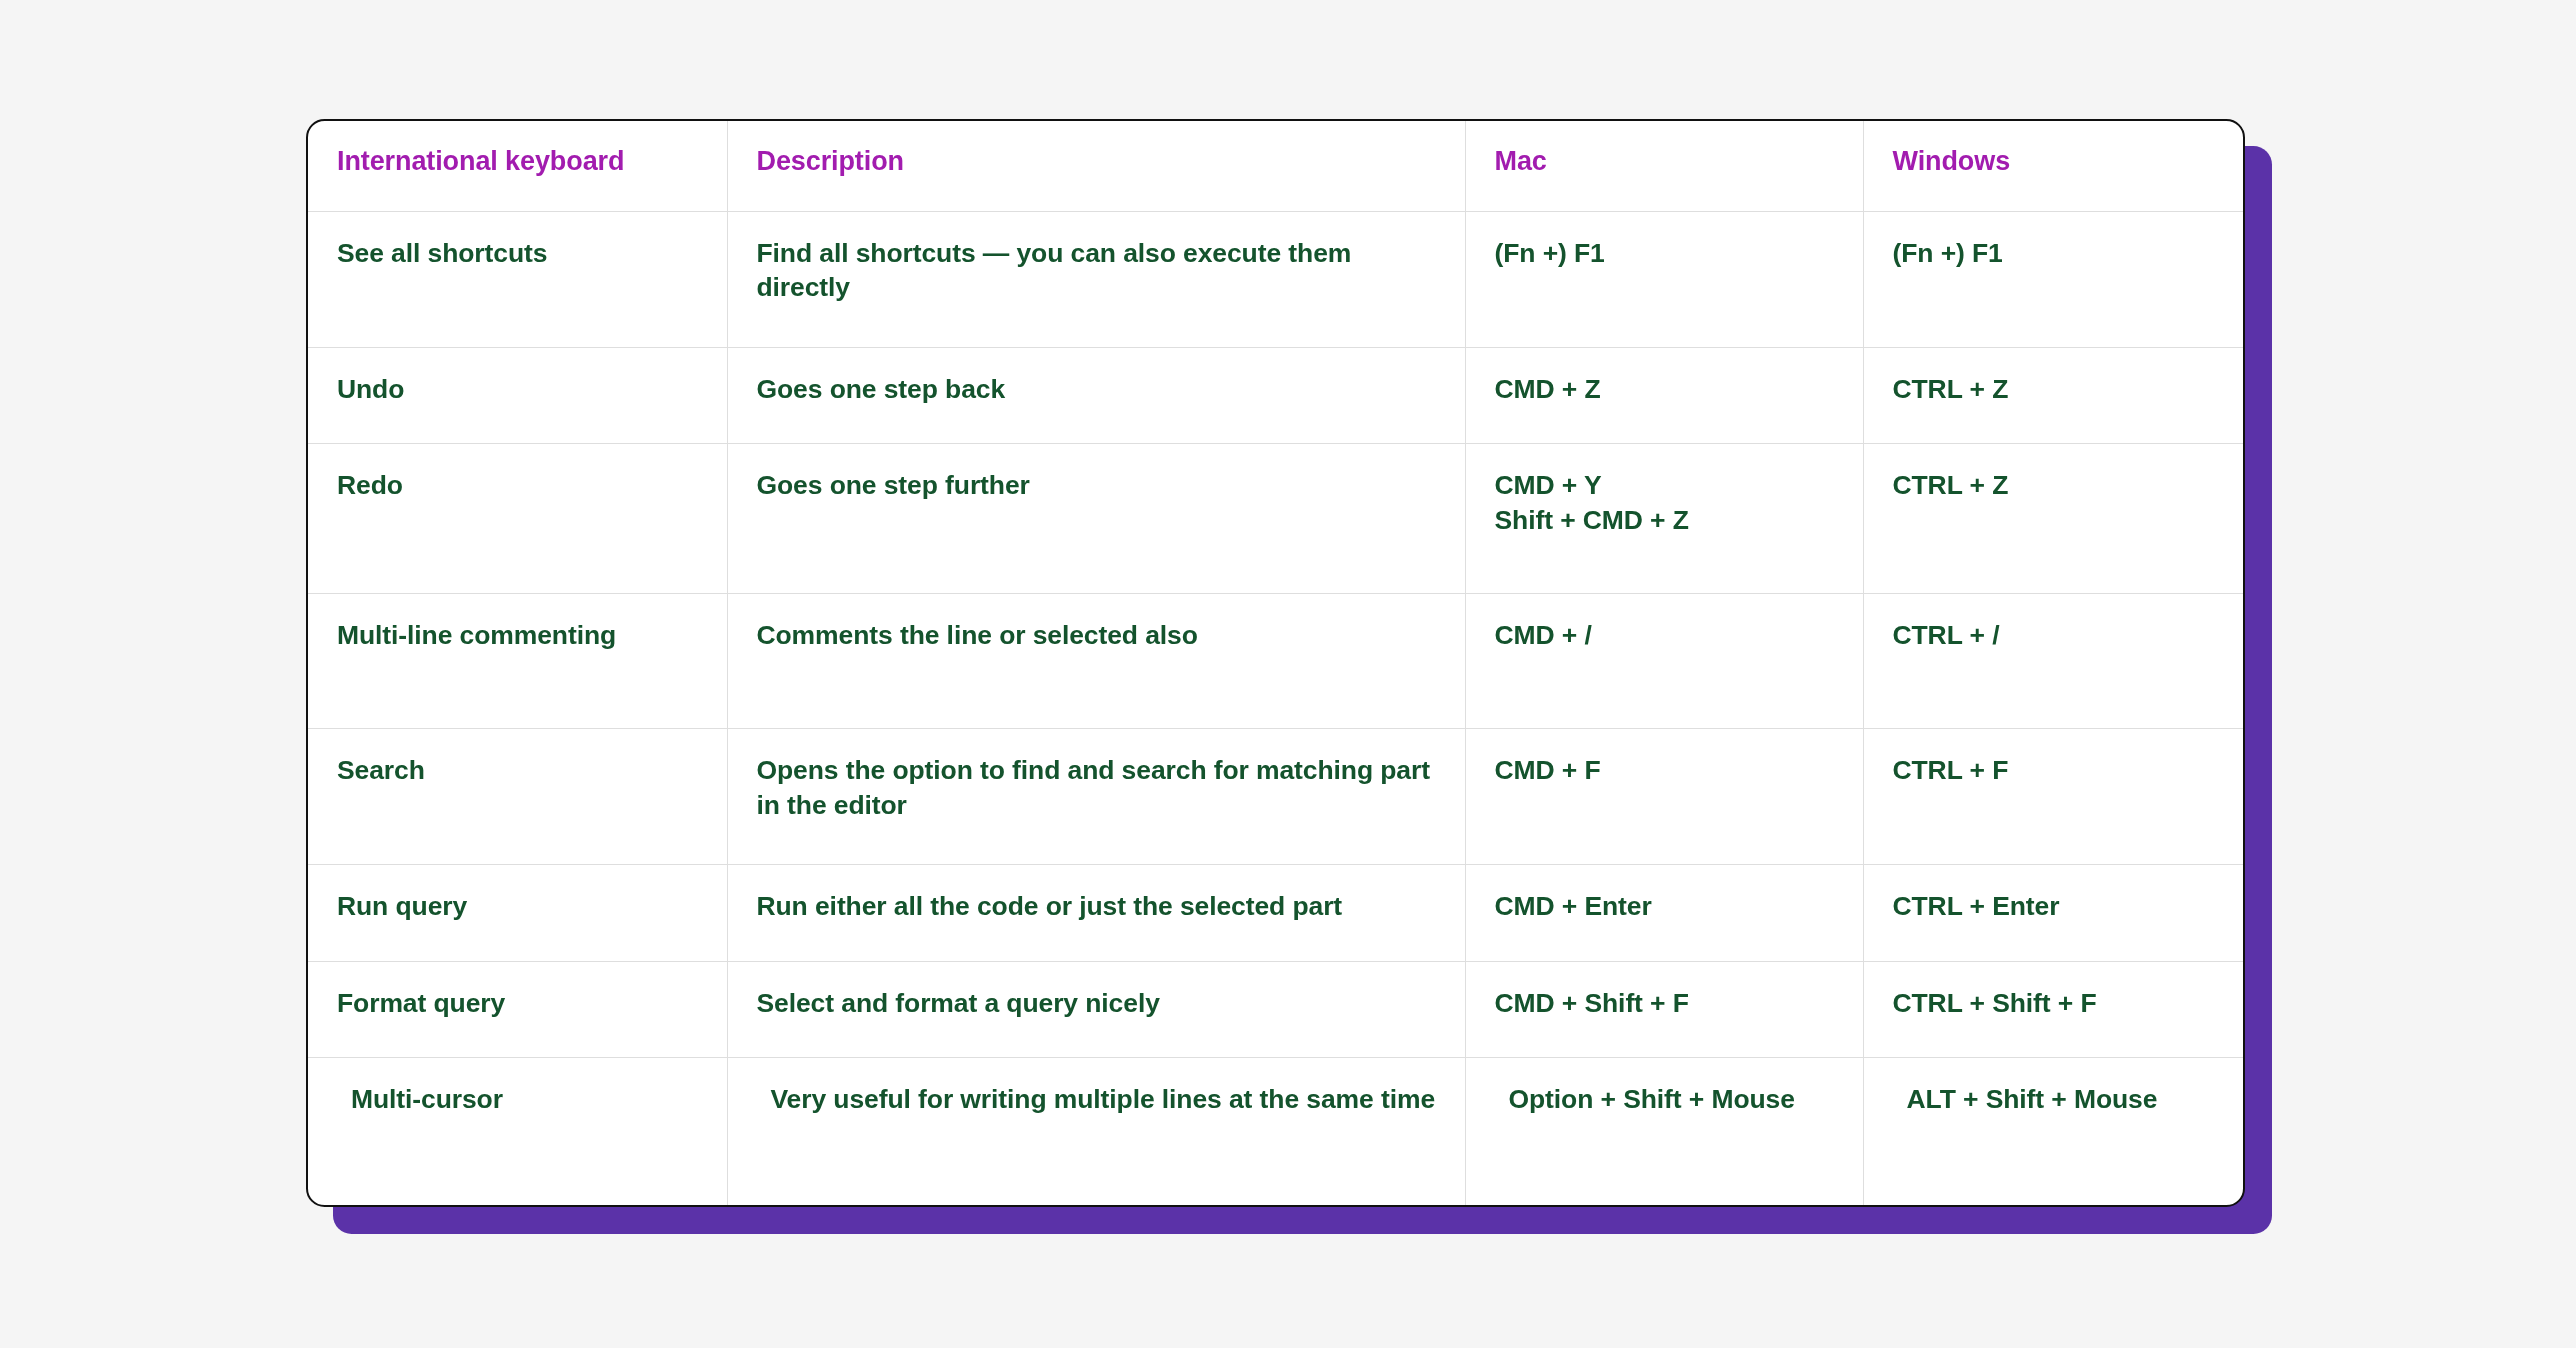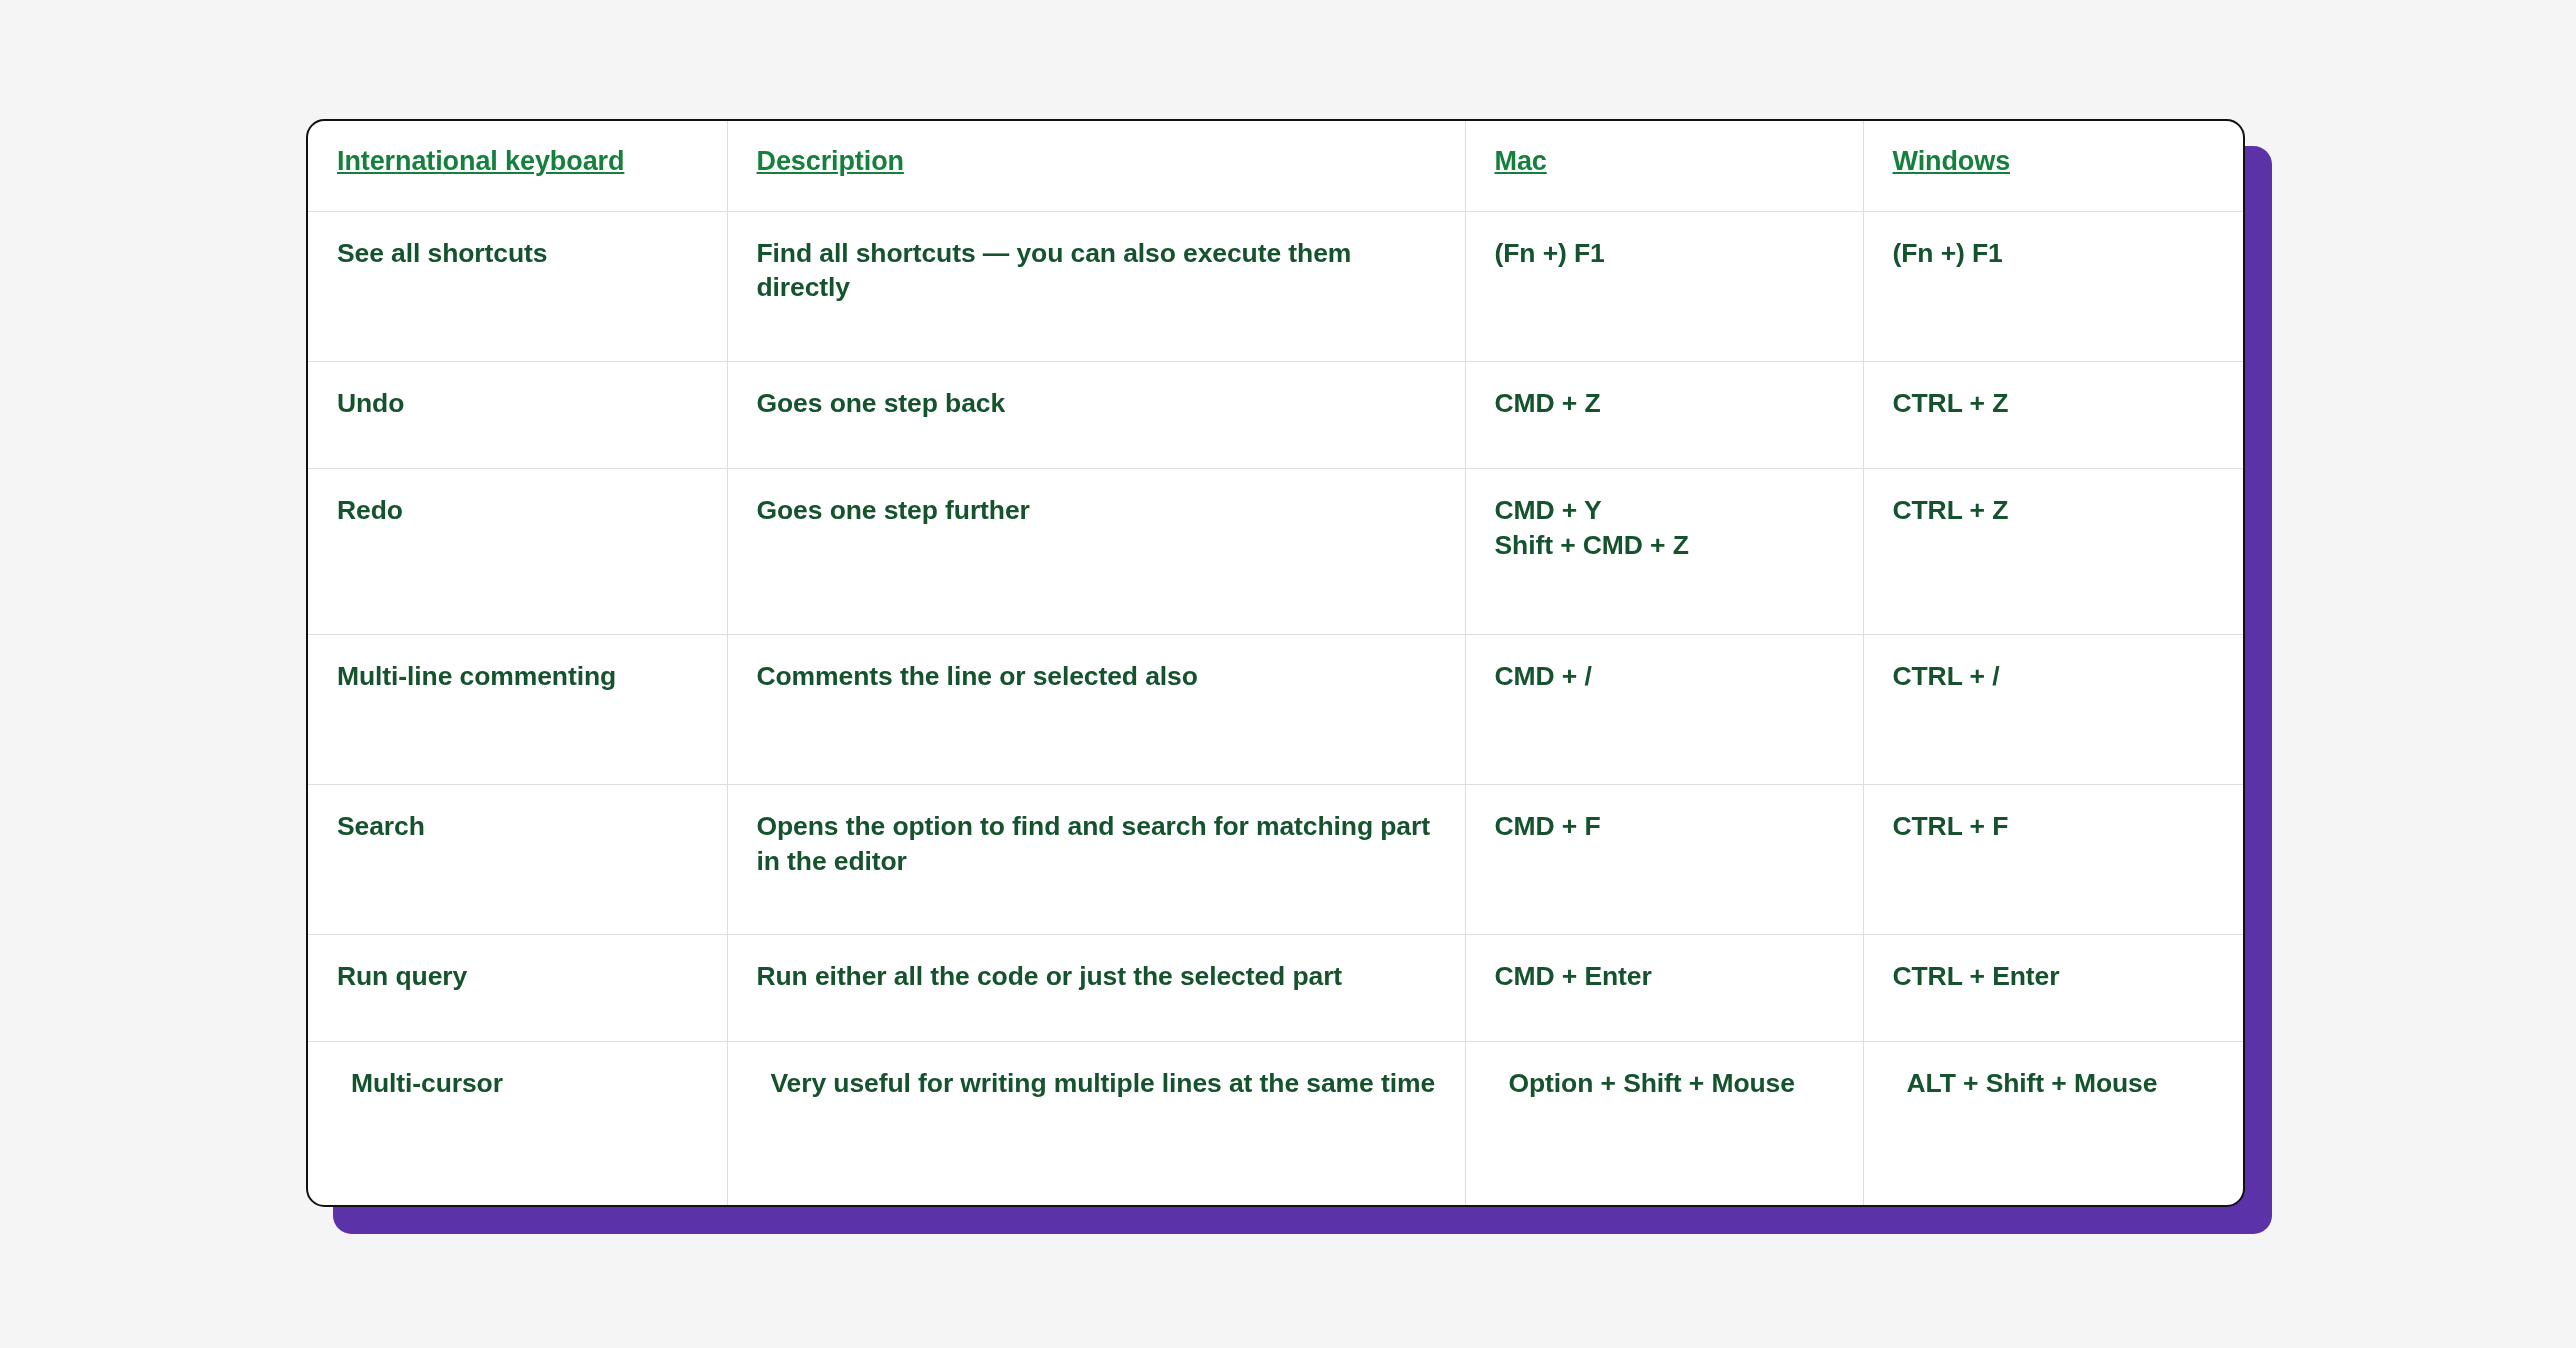"International keyboard" thead th { color: #15803d -> #a21caf; text-decoration: underline -> none }
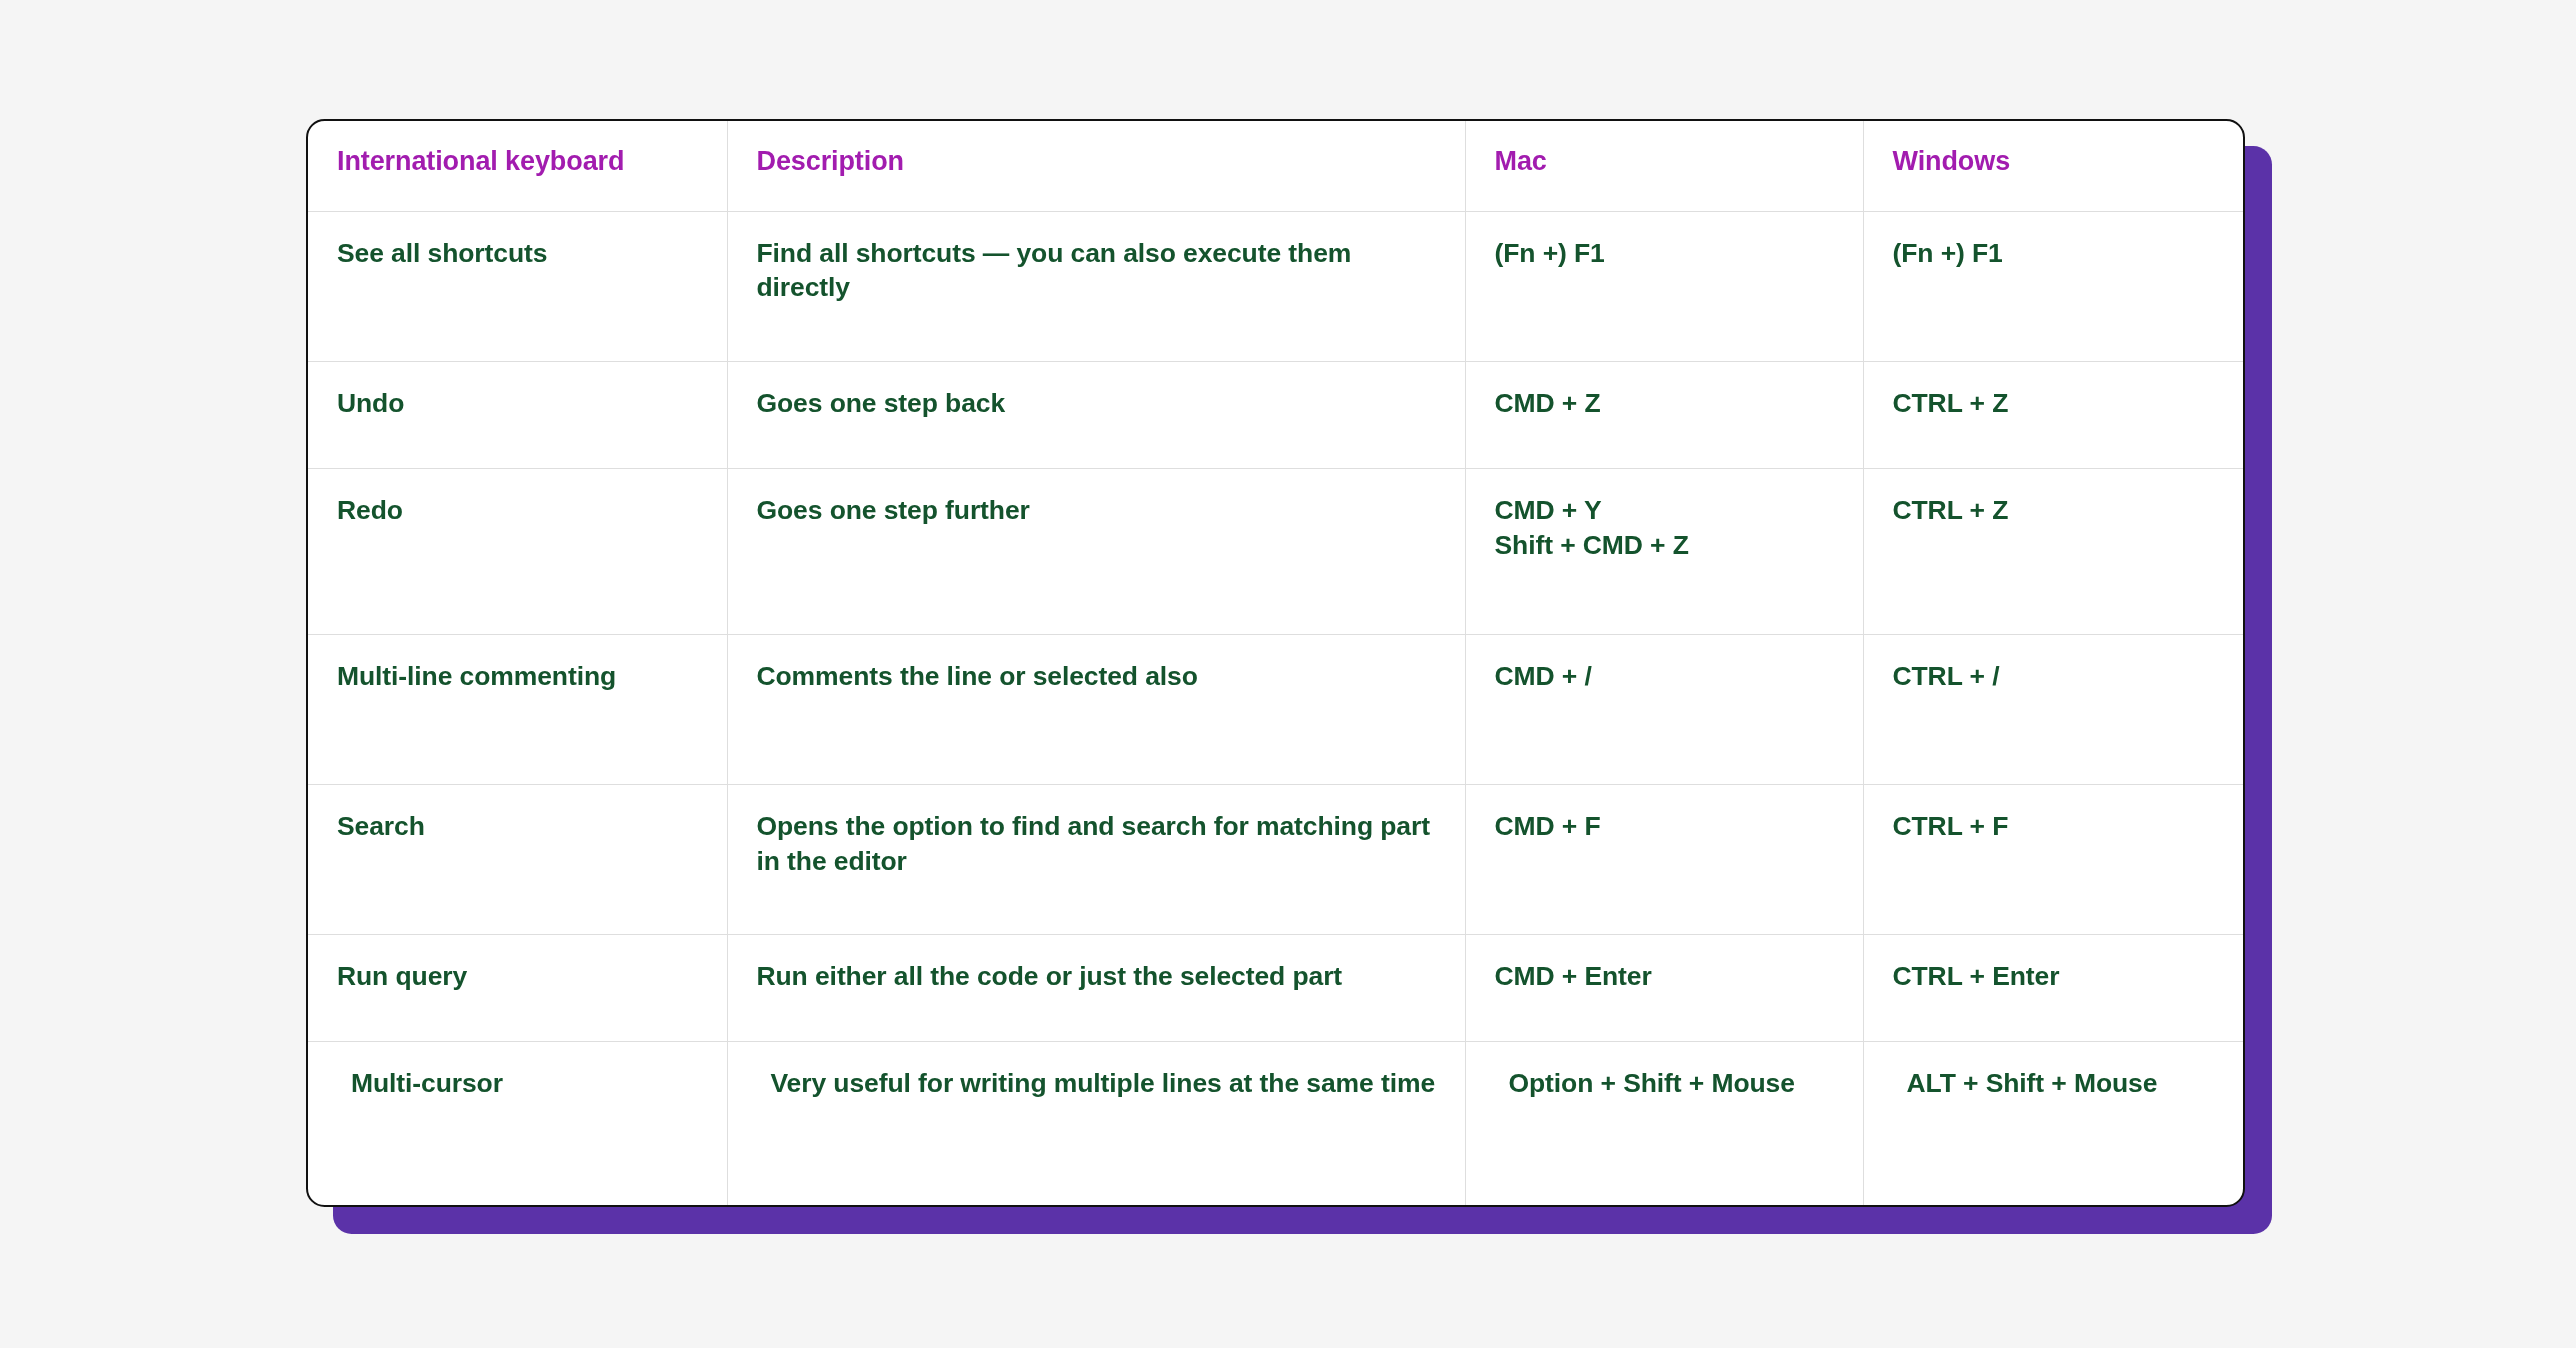"Format query" tr.r-format { html: none -> <tr> <td>Format query</td> <td>Select and format a query nicely</td> <td>CMD + Shift + F</td> <td>CTRL + Shift + F</td> </tr> }
